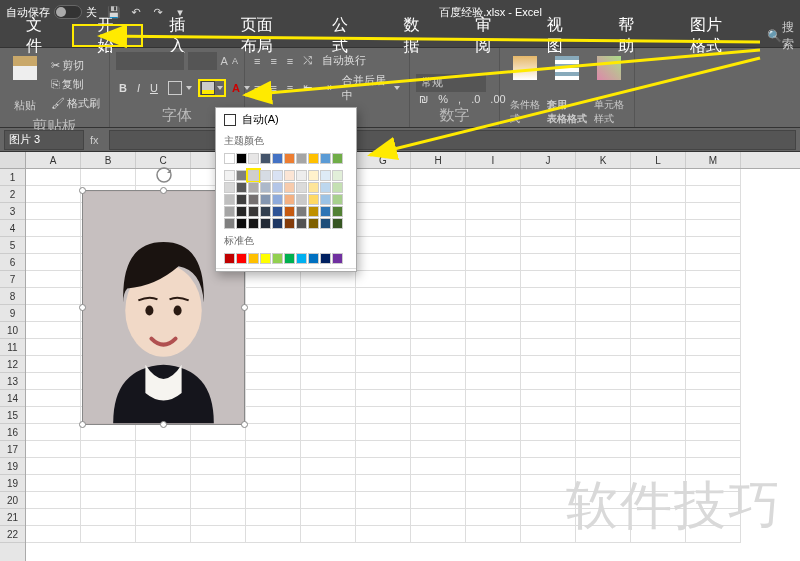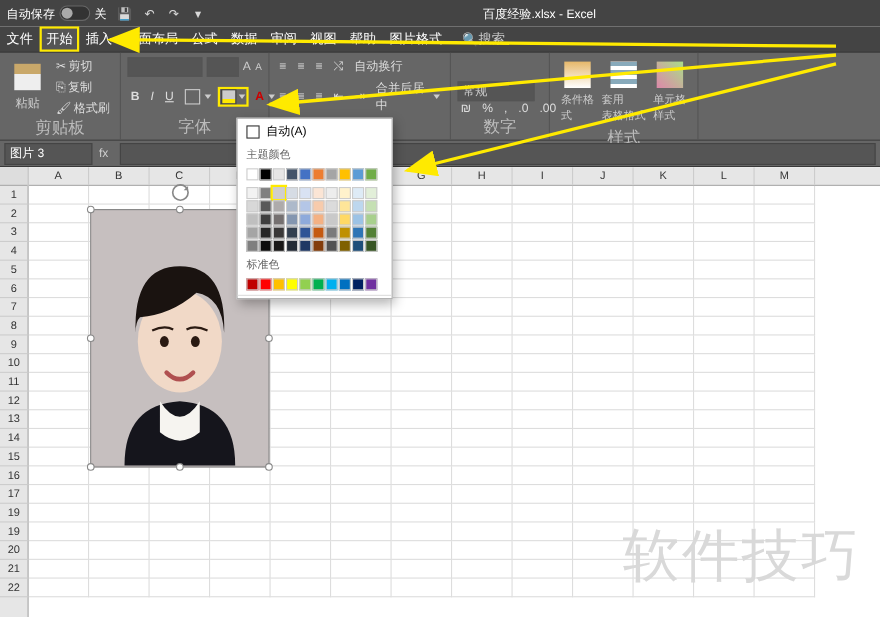"文件" .menubar .tab { font-size: 12px -> 16px; padding: 0 6px -> 0 26px }
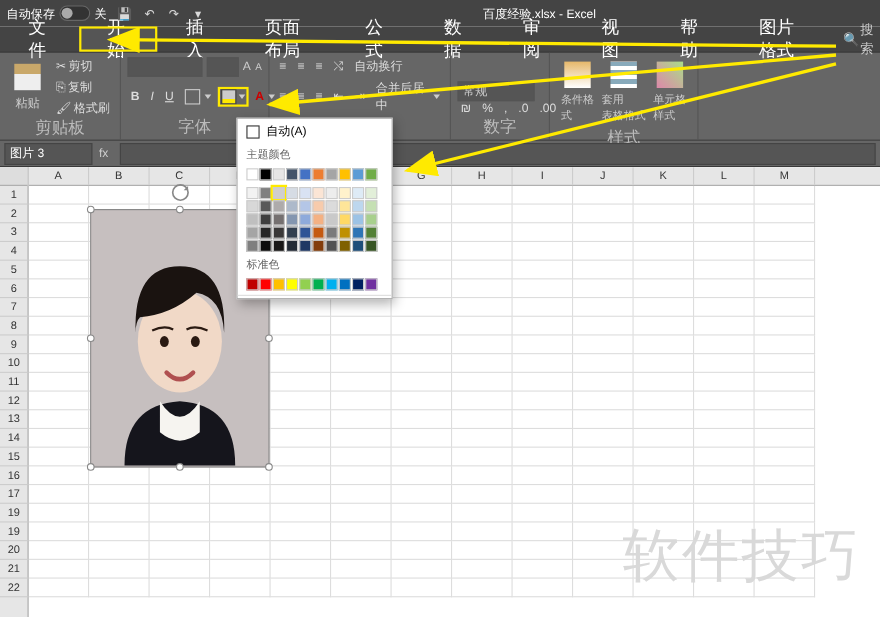"粘贴" .ribbon .big-btn { gap: 4px -> 18px }
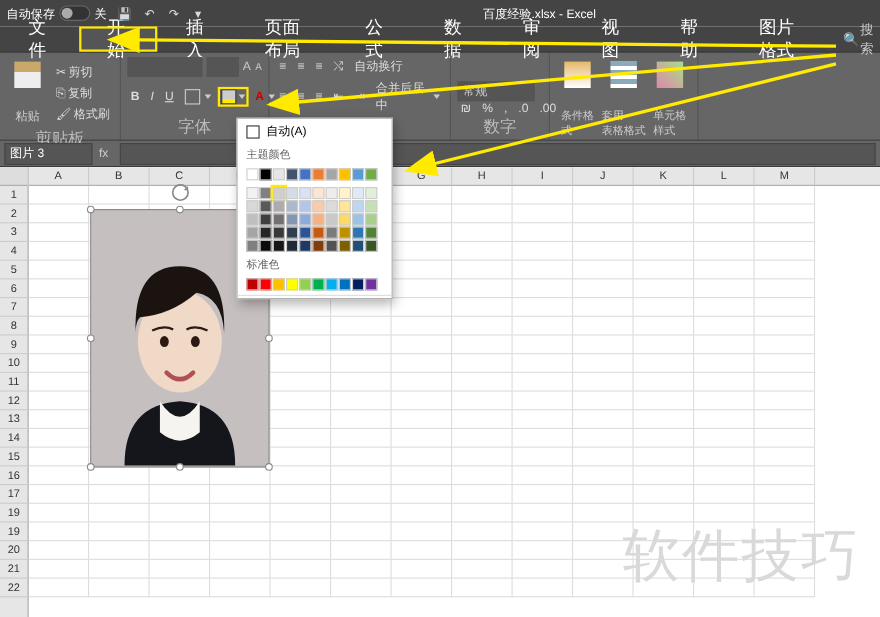"套用" span { font-weight: none -> bold }
